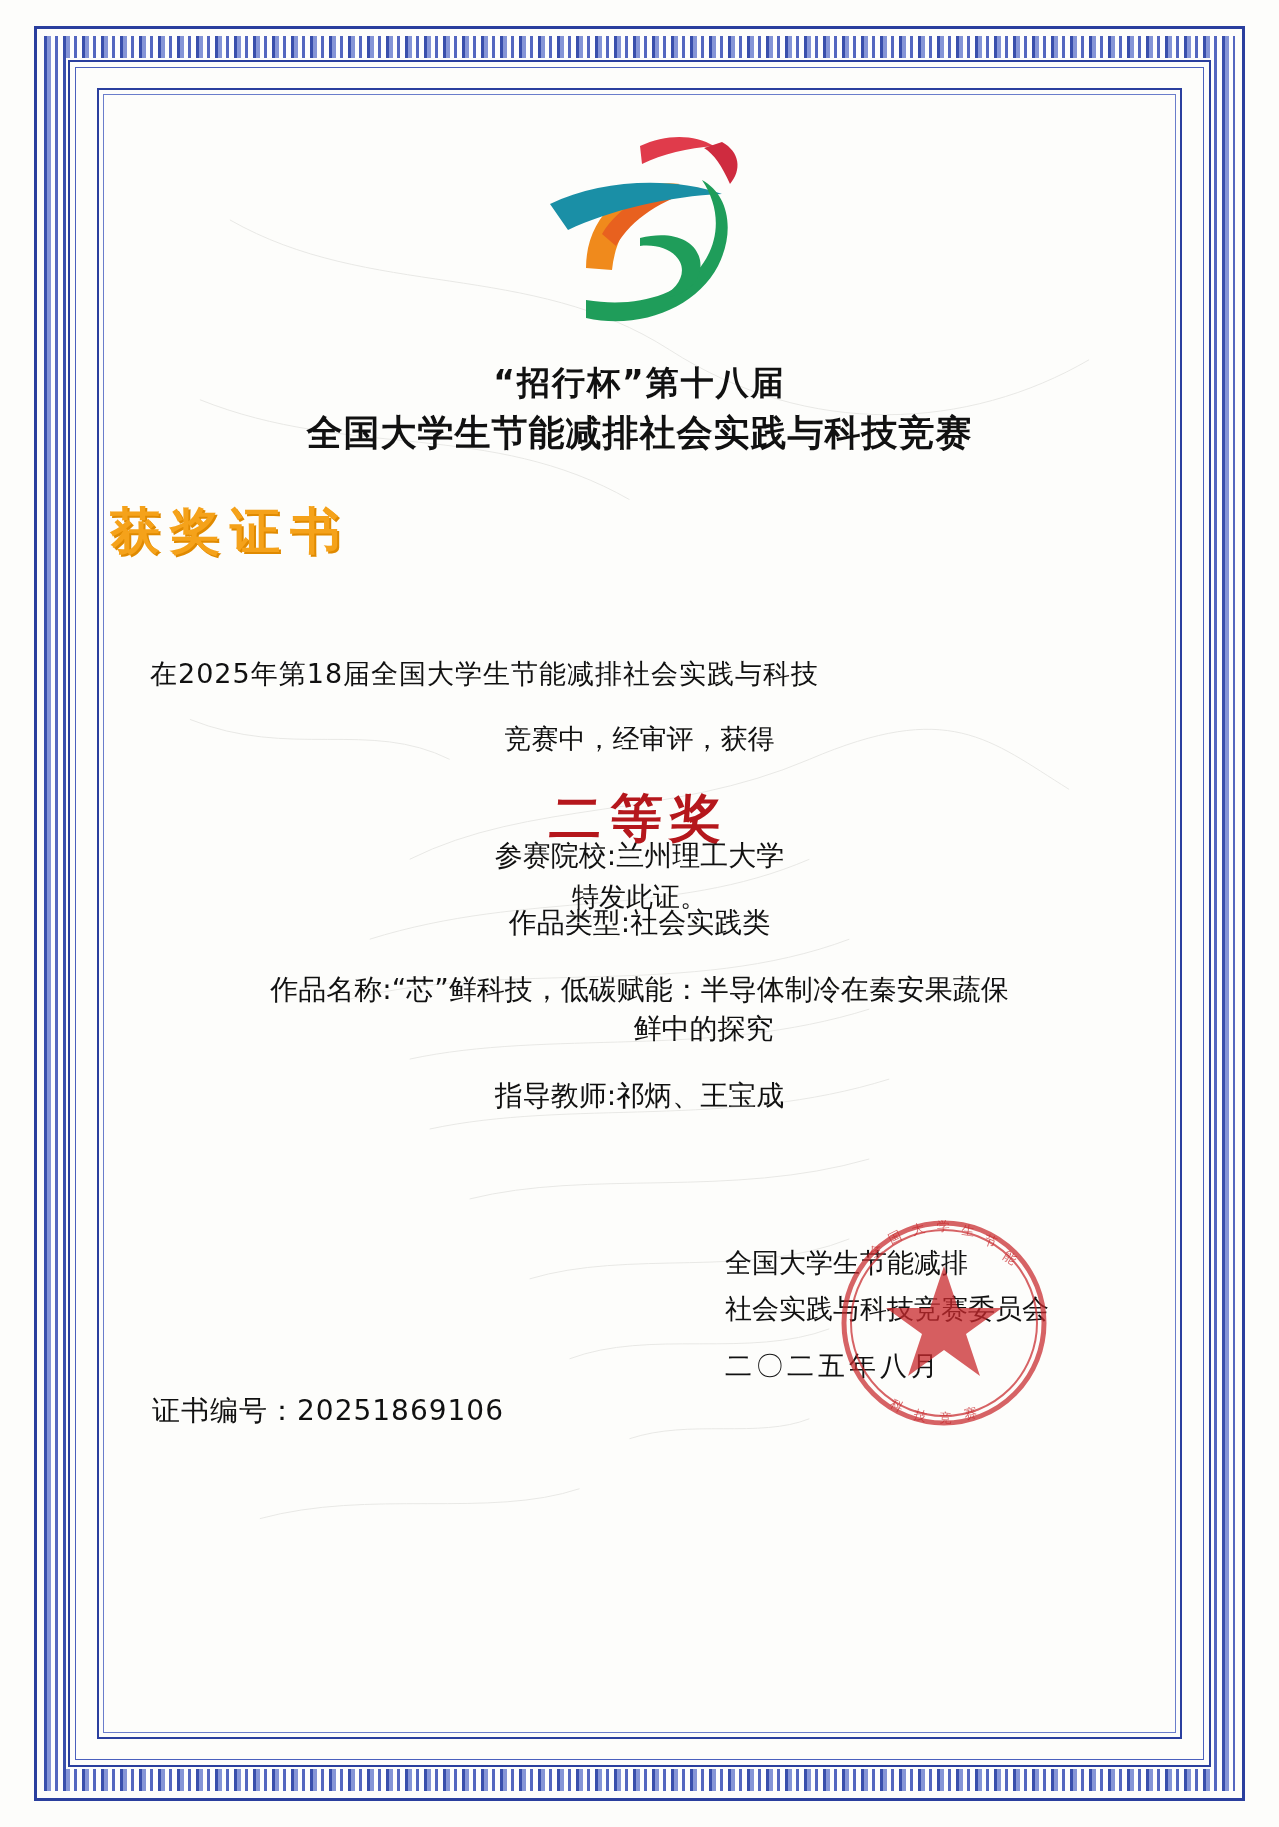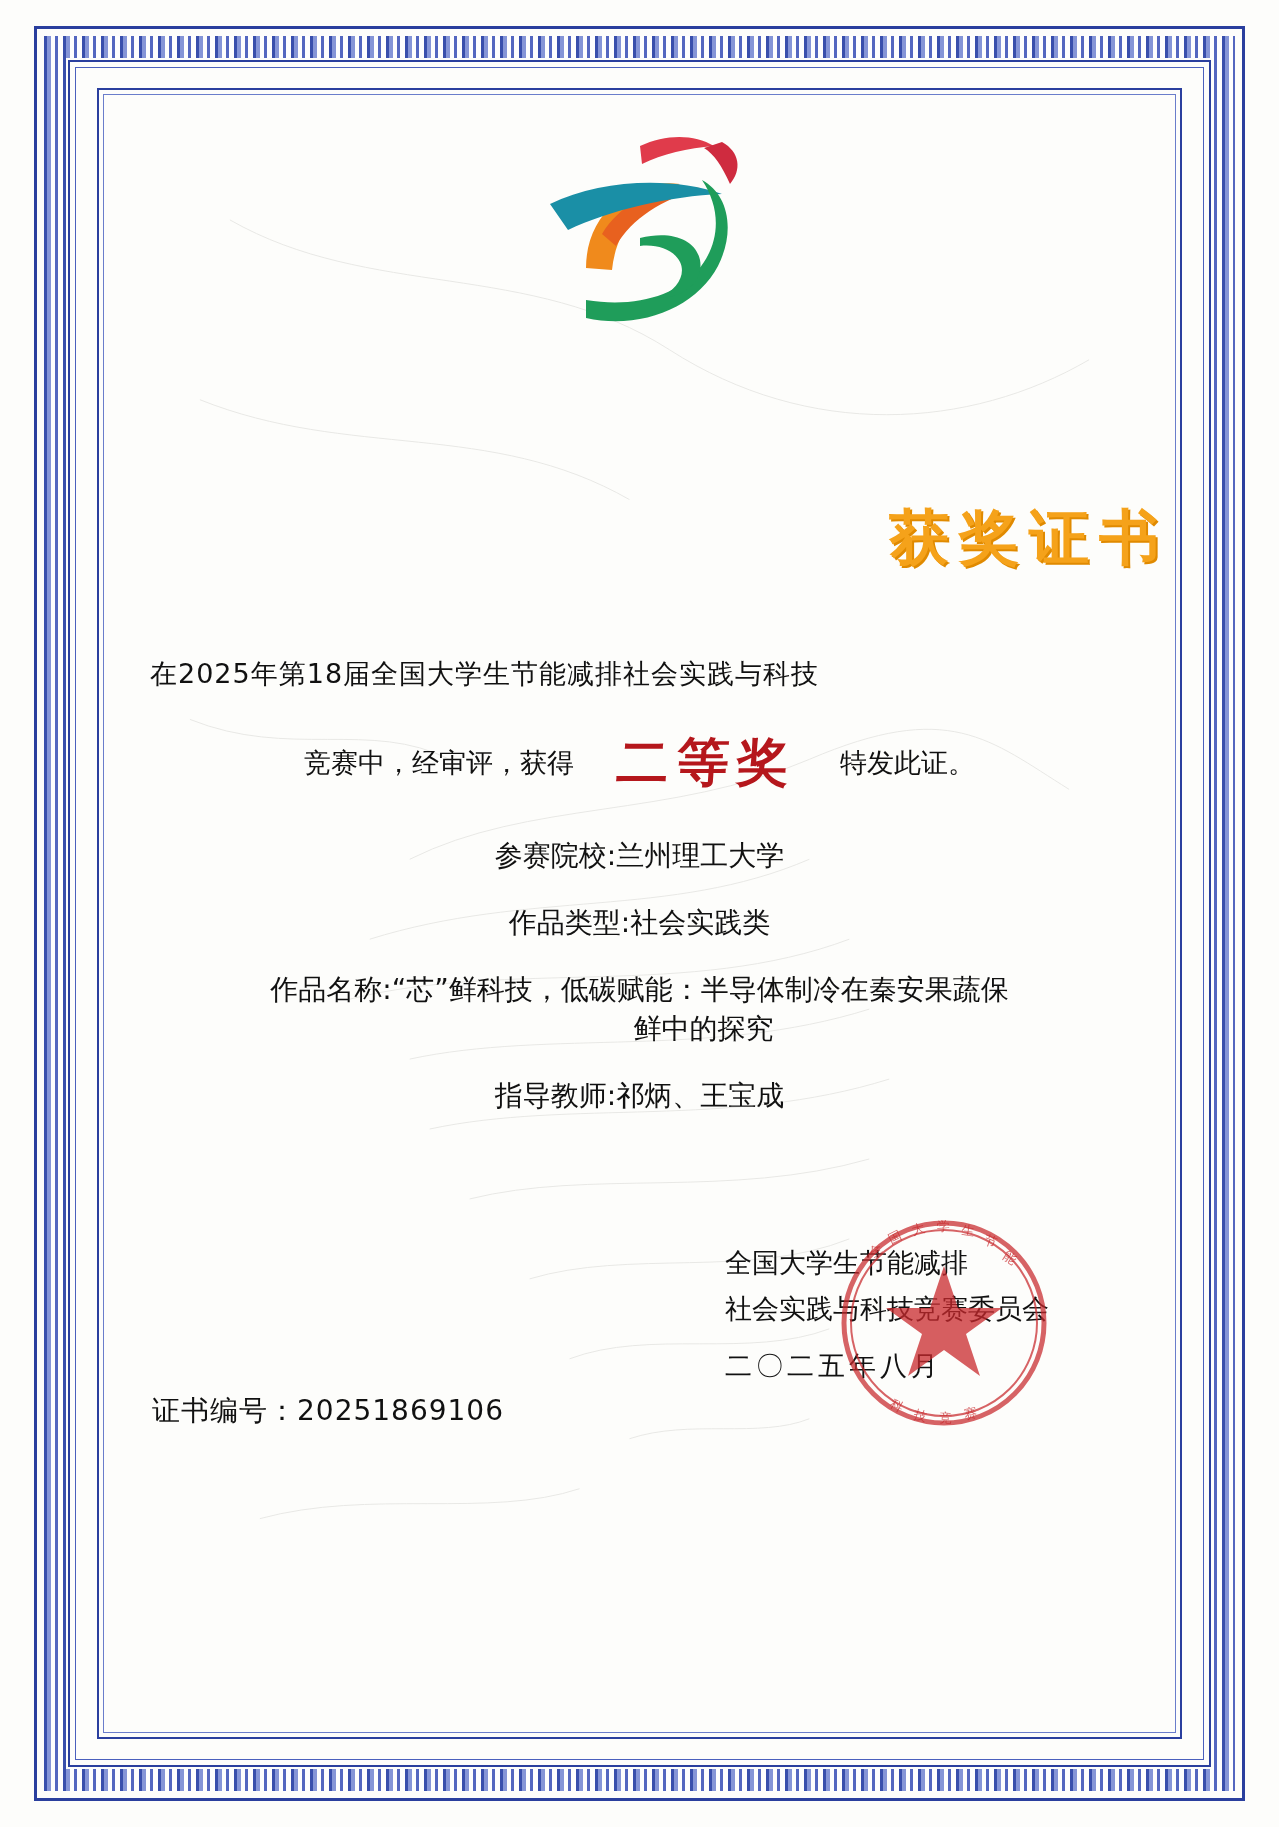"“招行杯”第十八届" div.title-block { html: none -> <div> <div>“招行杯”第十八届</div> <div>全国大学生节能减排社会实践与科技竞赛</div> </div> }
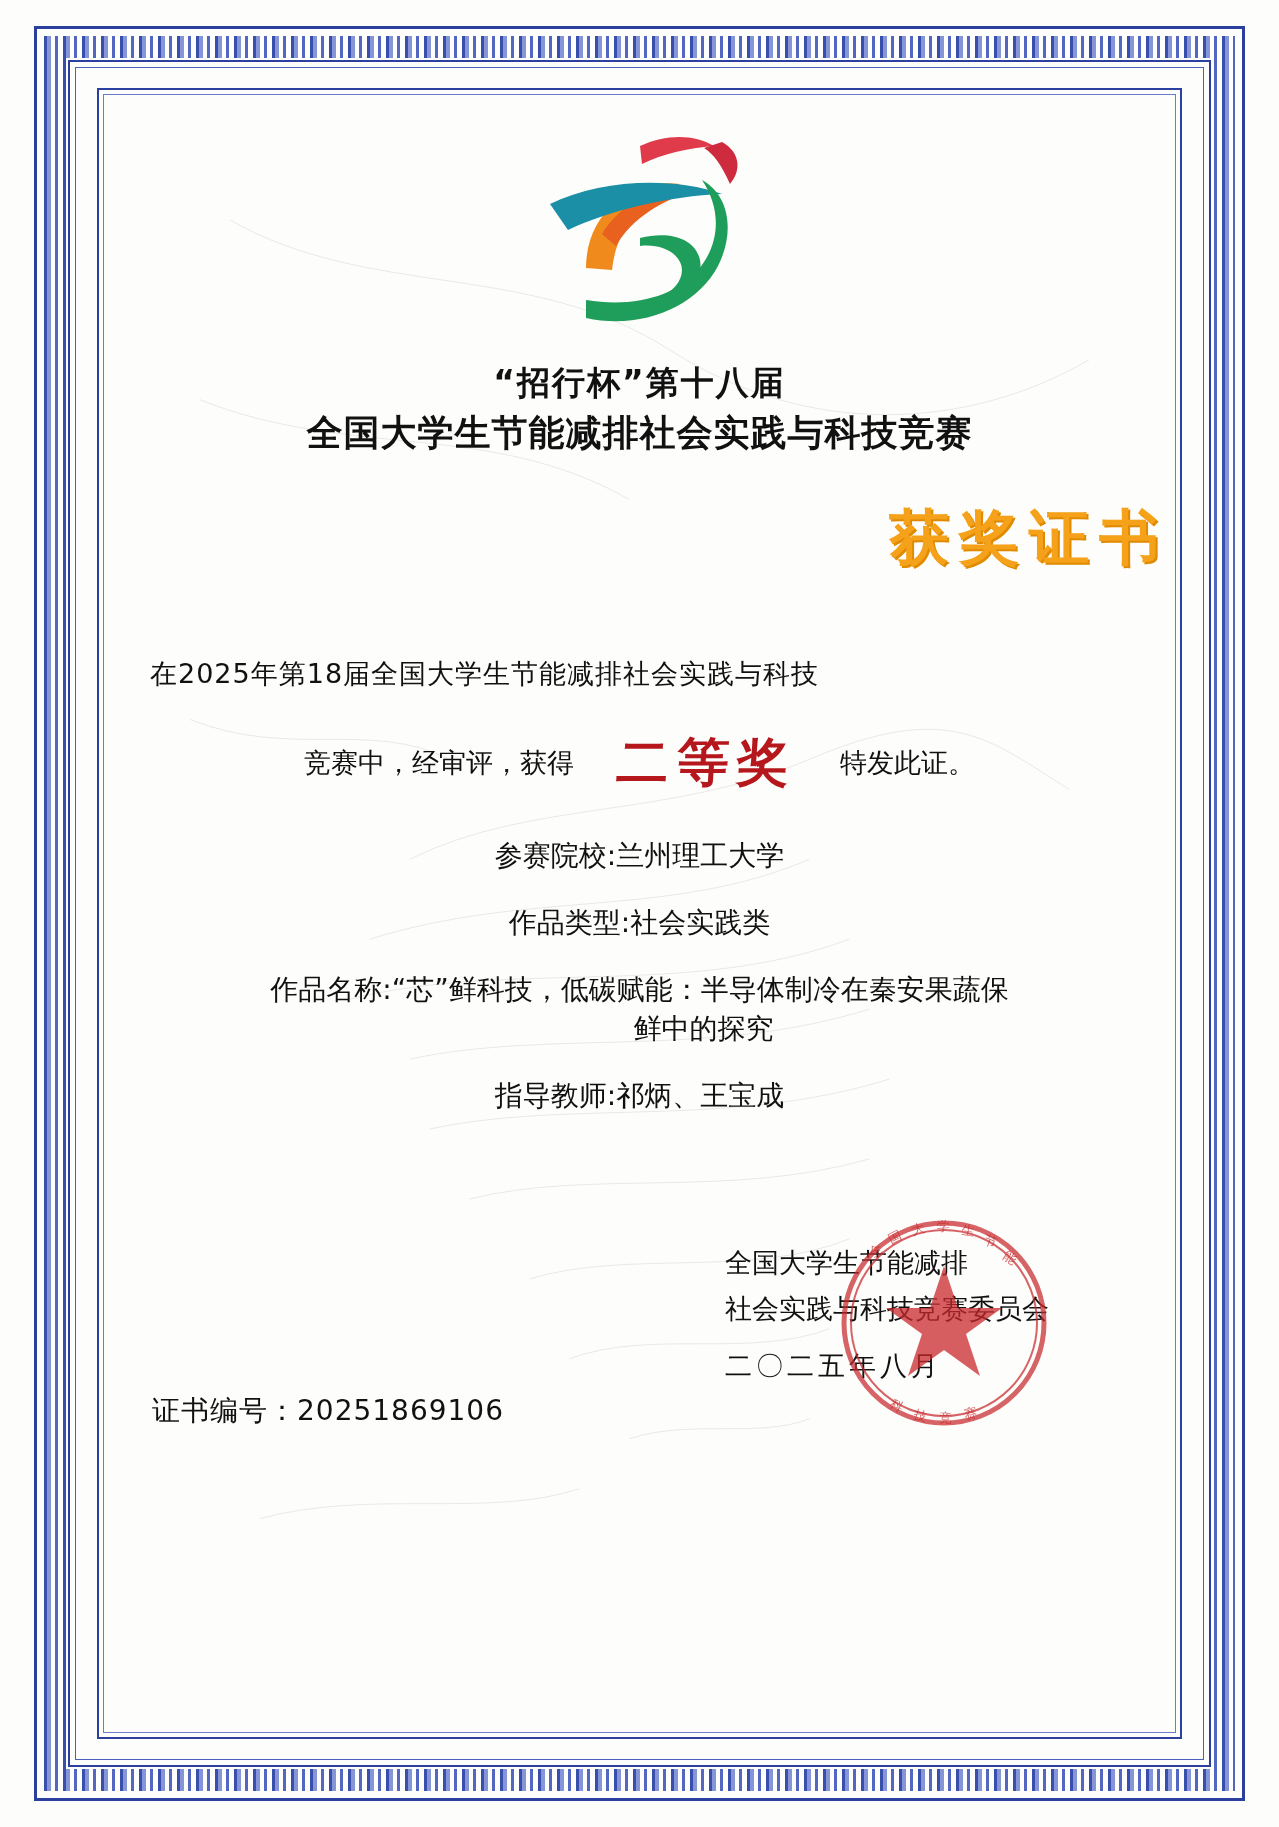"获奖证书" .cert-title { font-size: 60px -> 50px; text-align: right -> left }
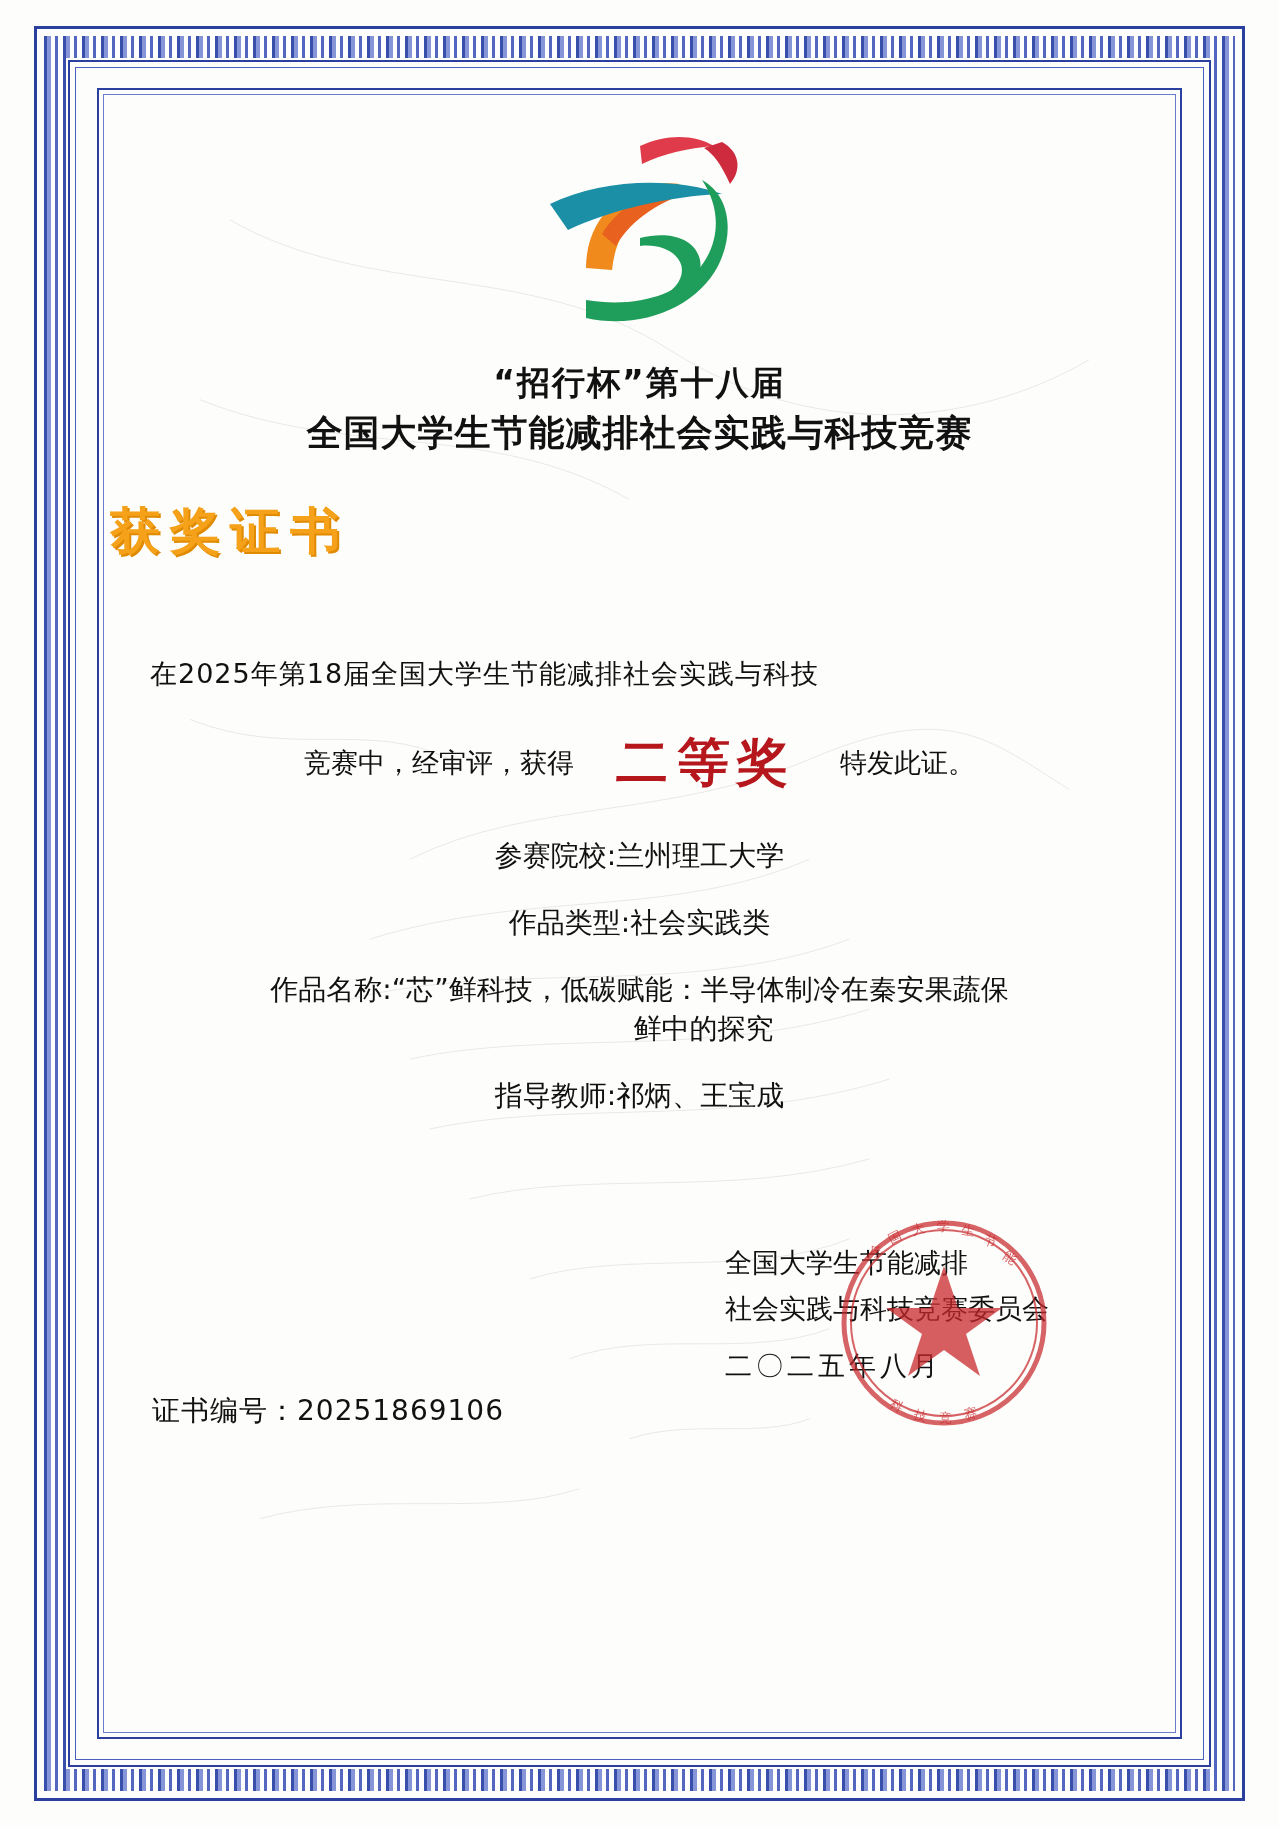"竞赛中，经审评，获得" .line-award2 { flex-direction: none -> column; gap: 17px -> 4px }
